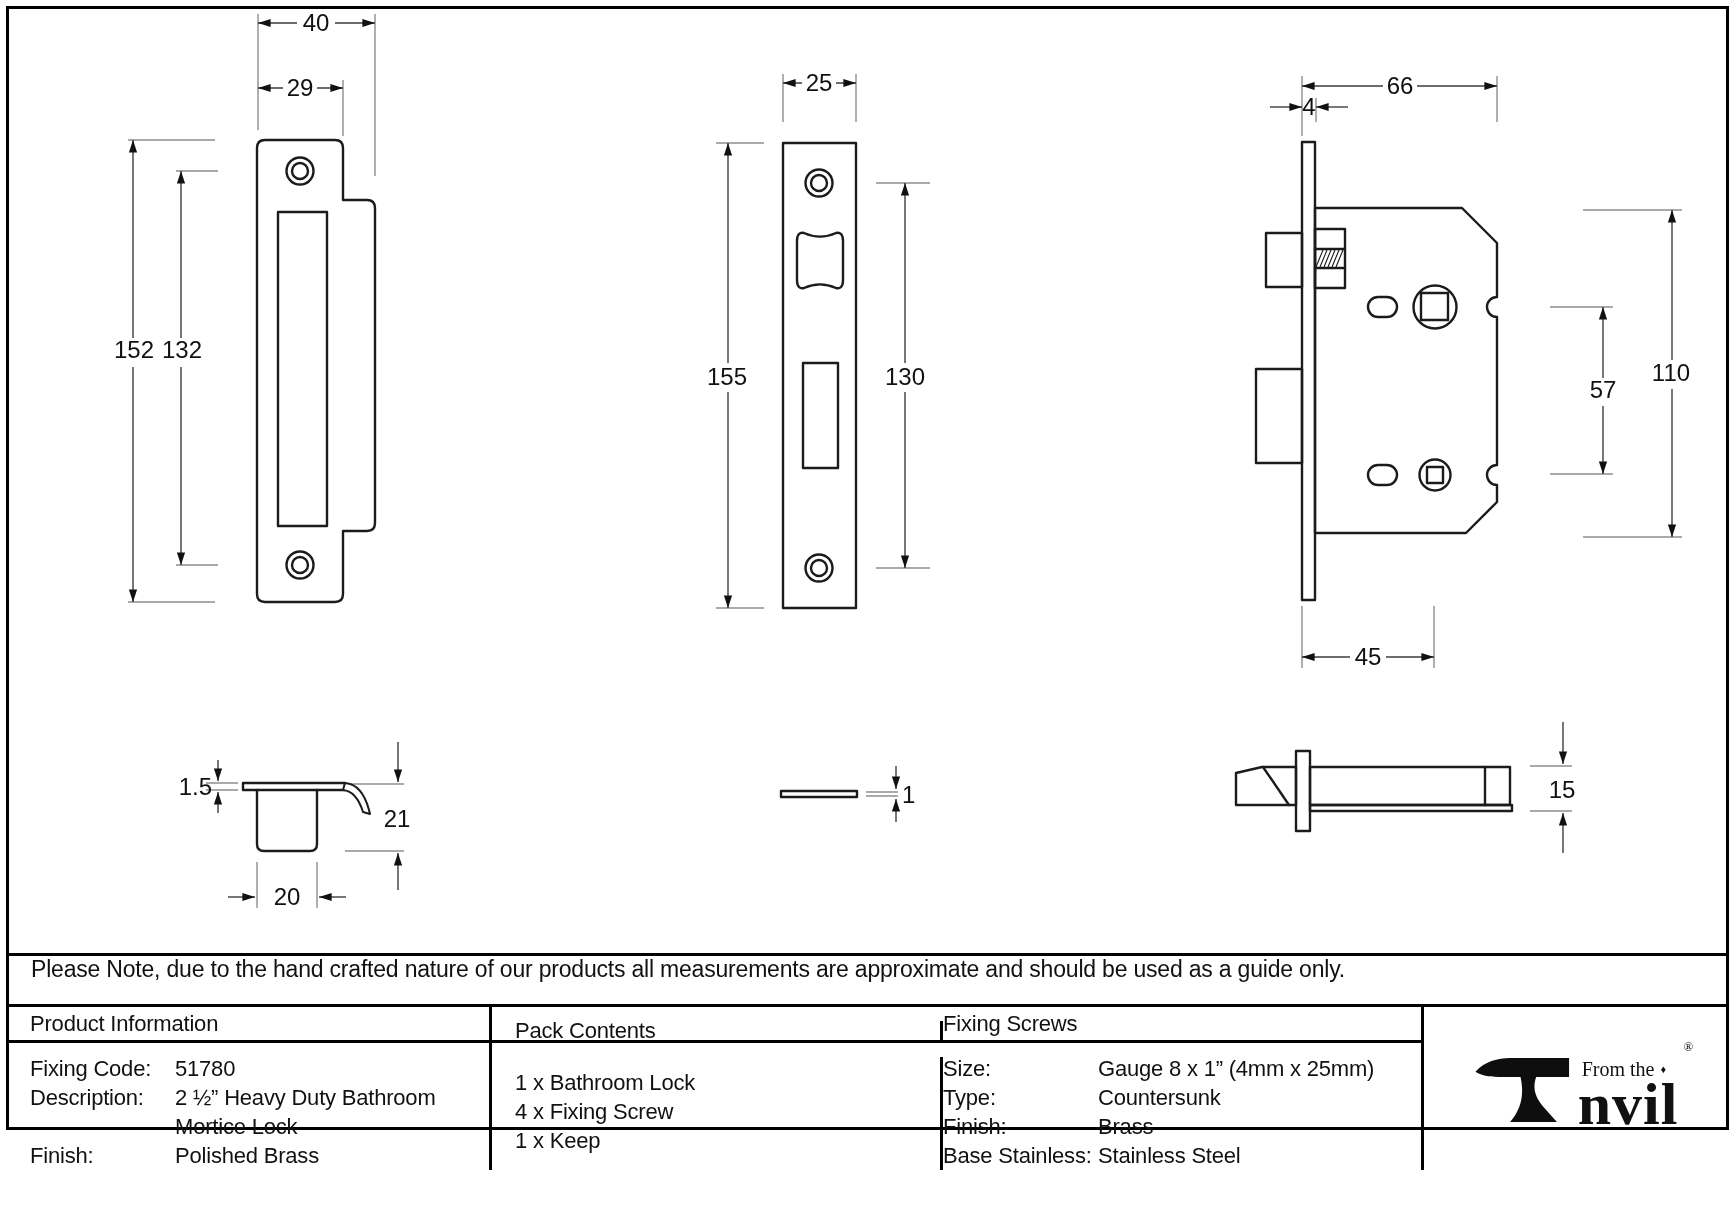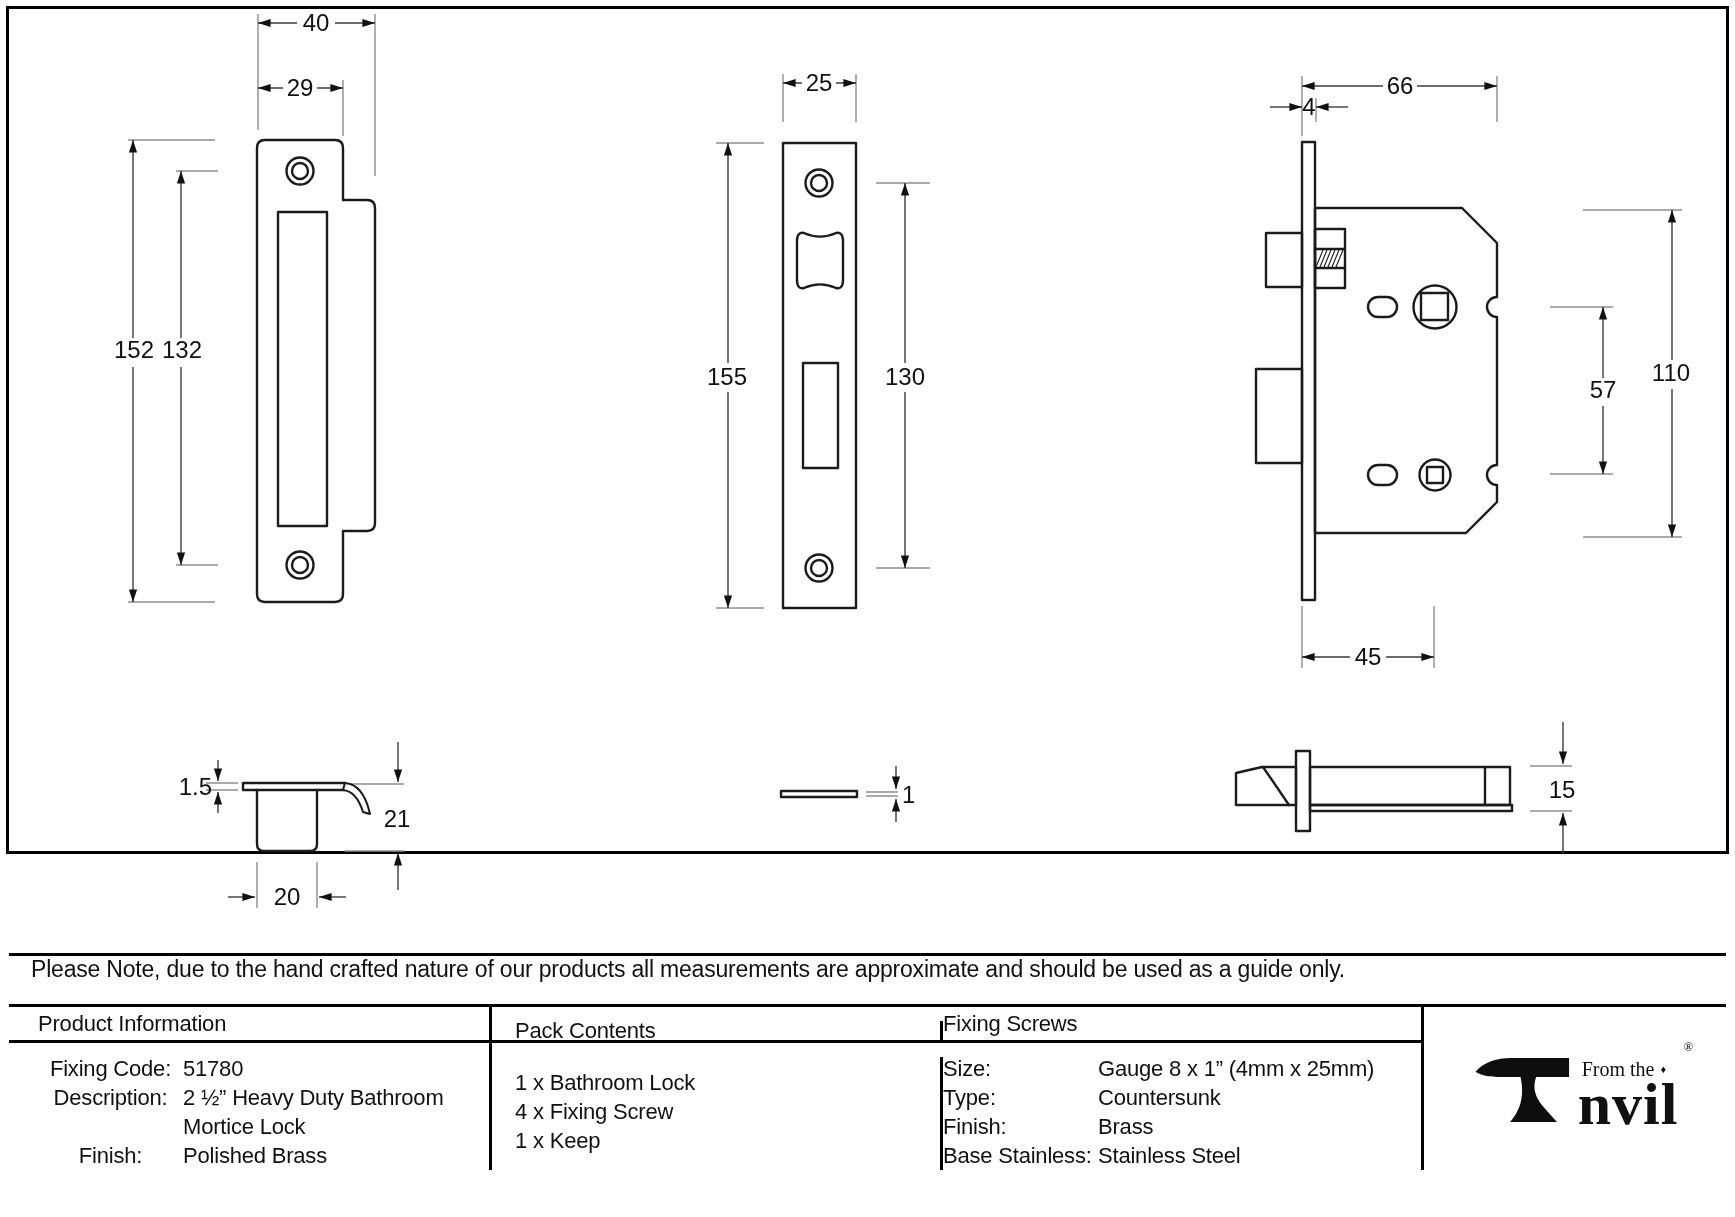"40" .frame { height: 848px -> 1124px }
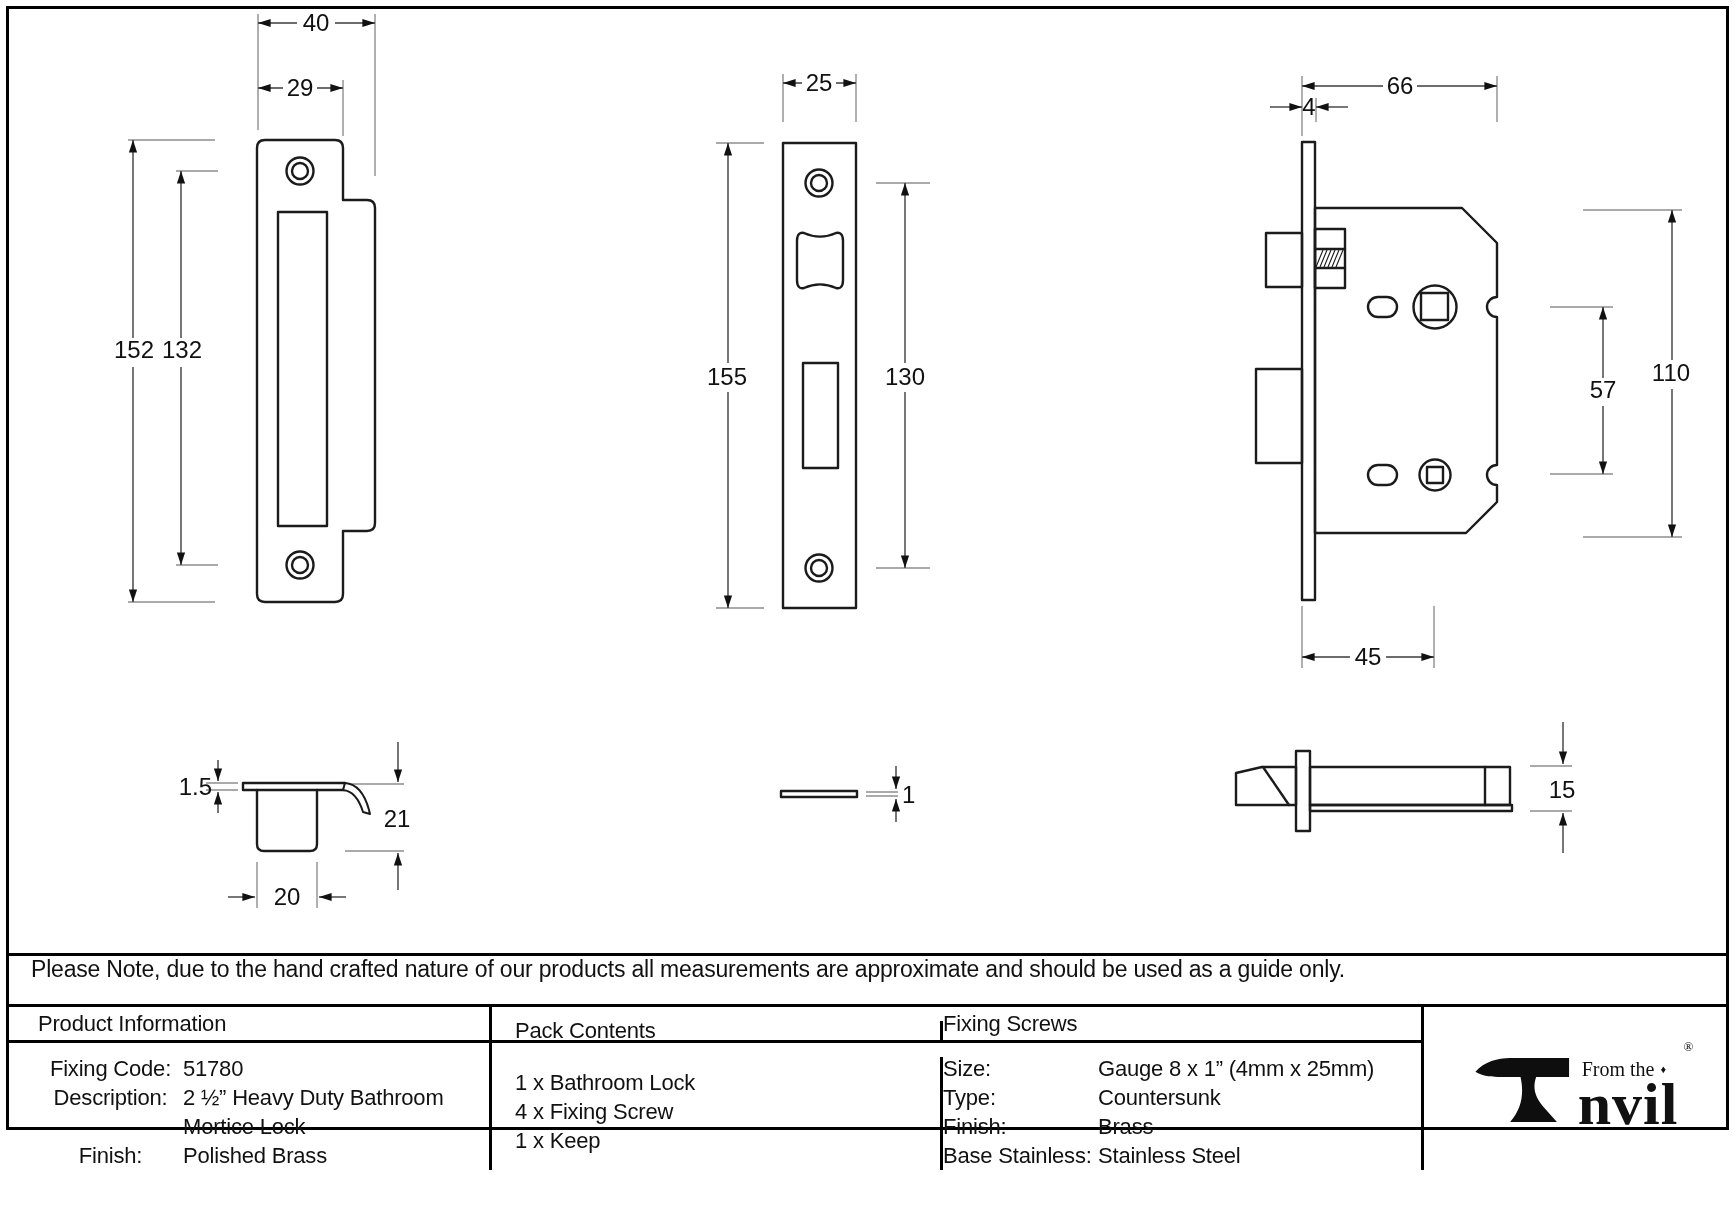"Product Information" .pad1 { padding-left: 29px -> 21px; text-align: center -> none }
